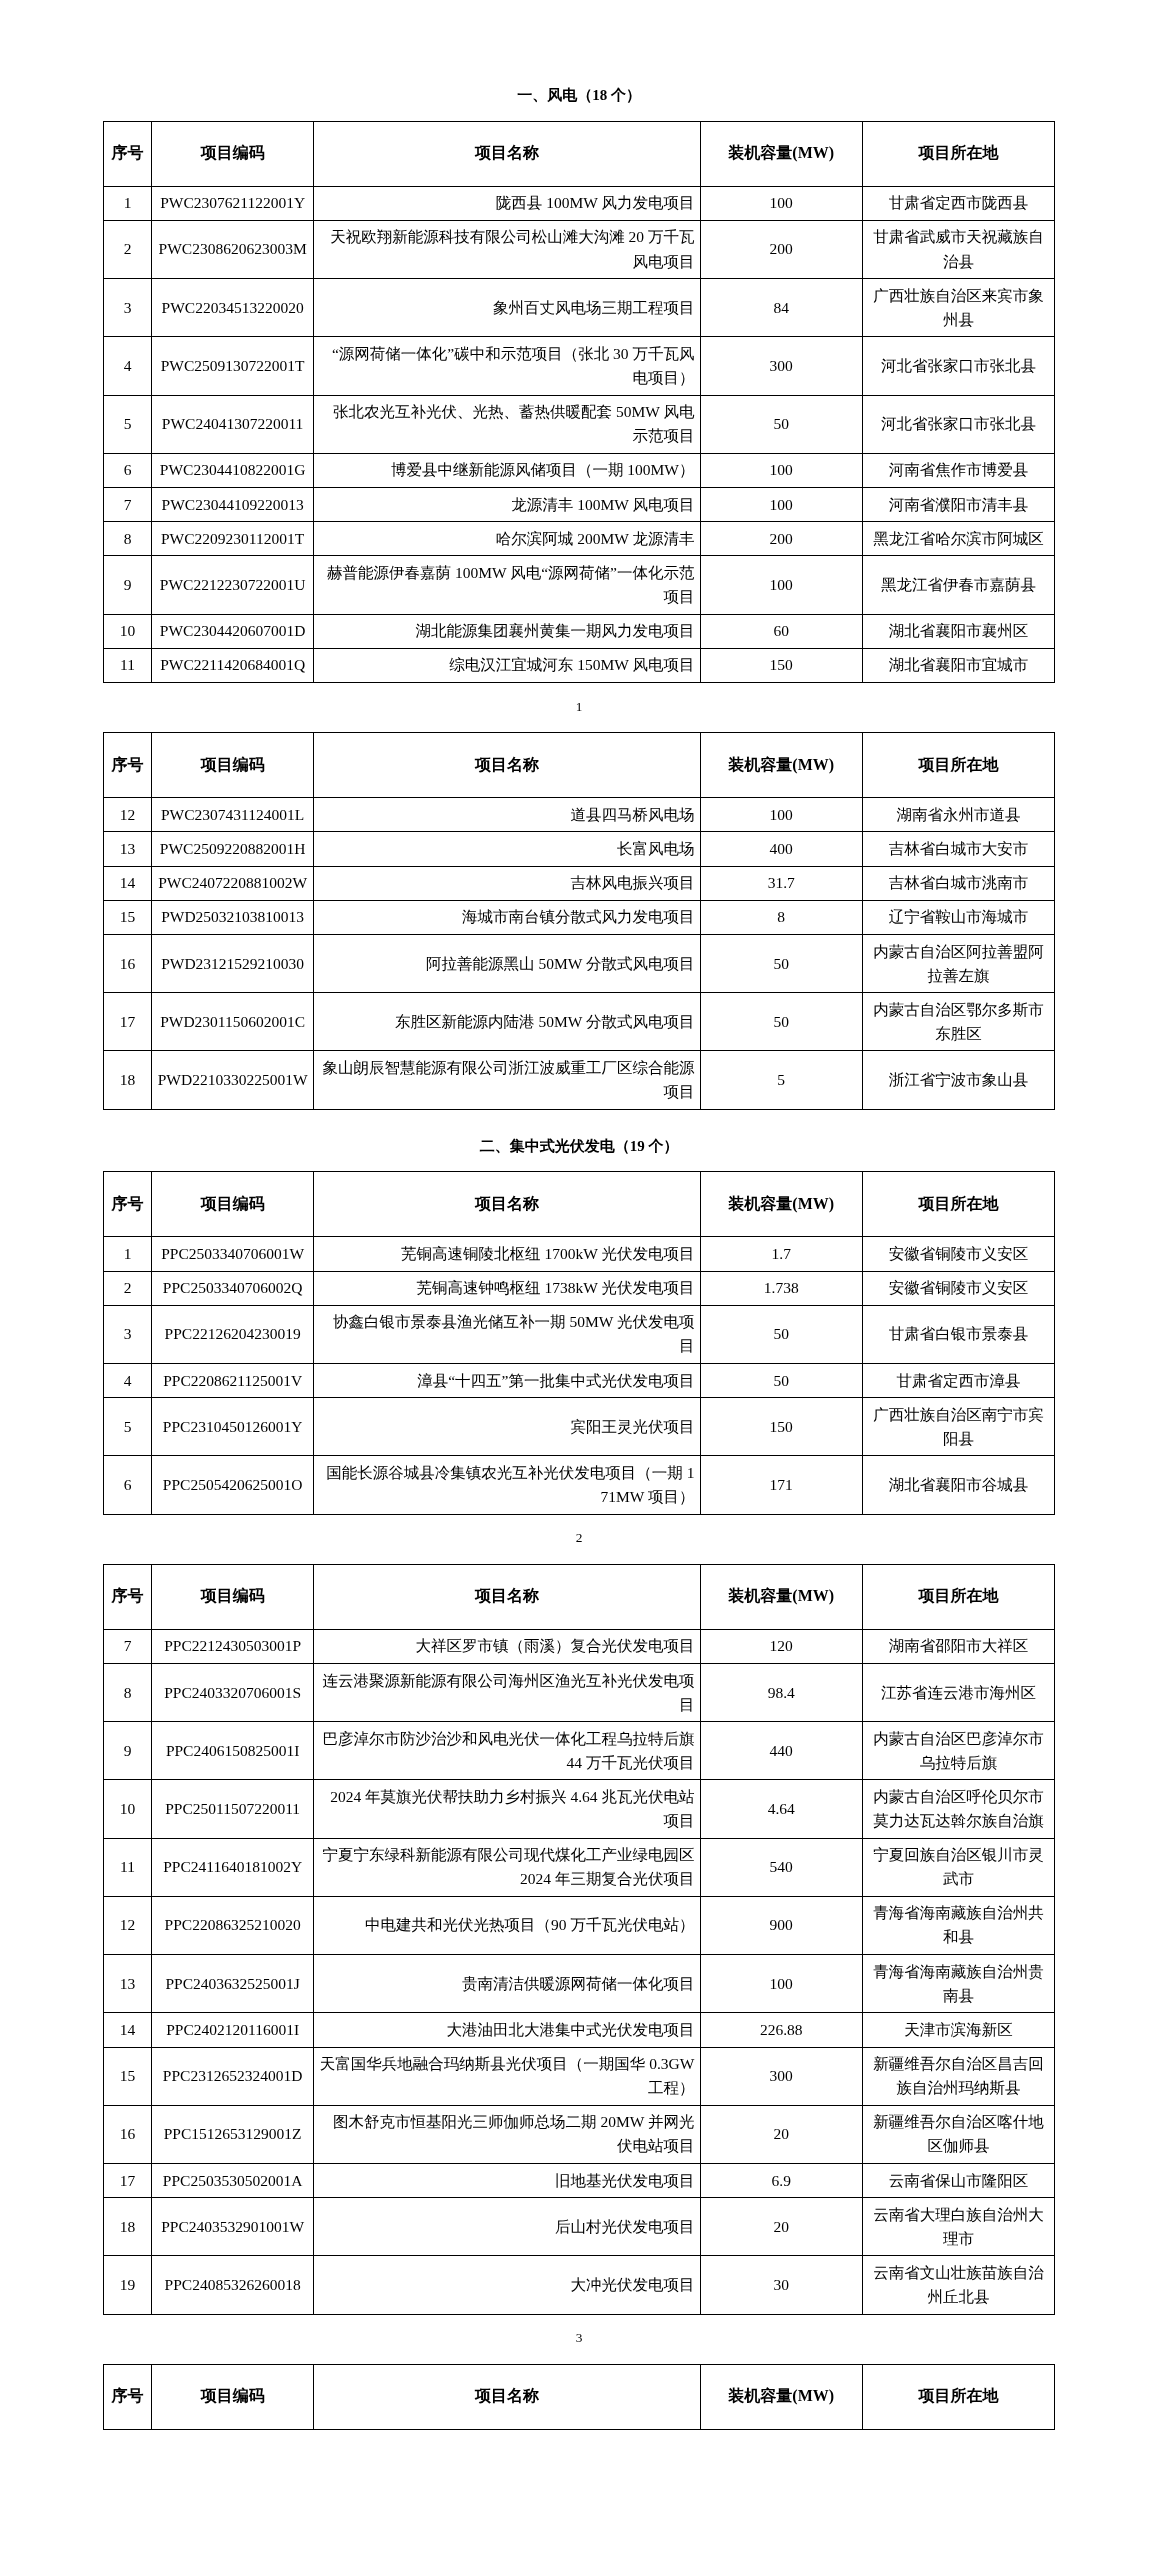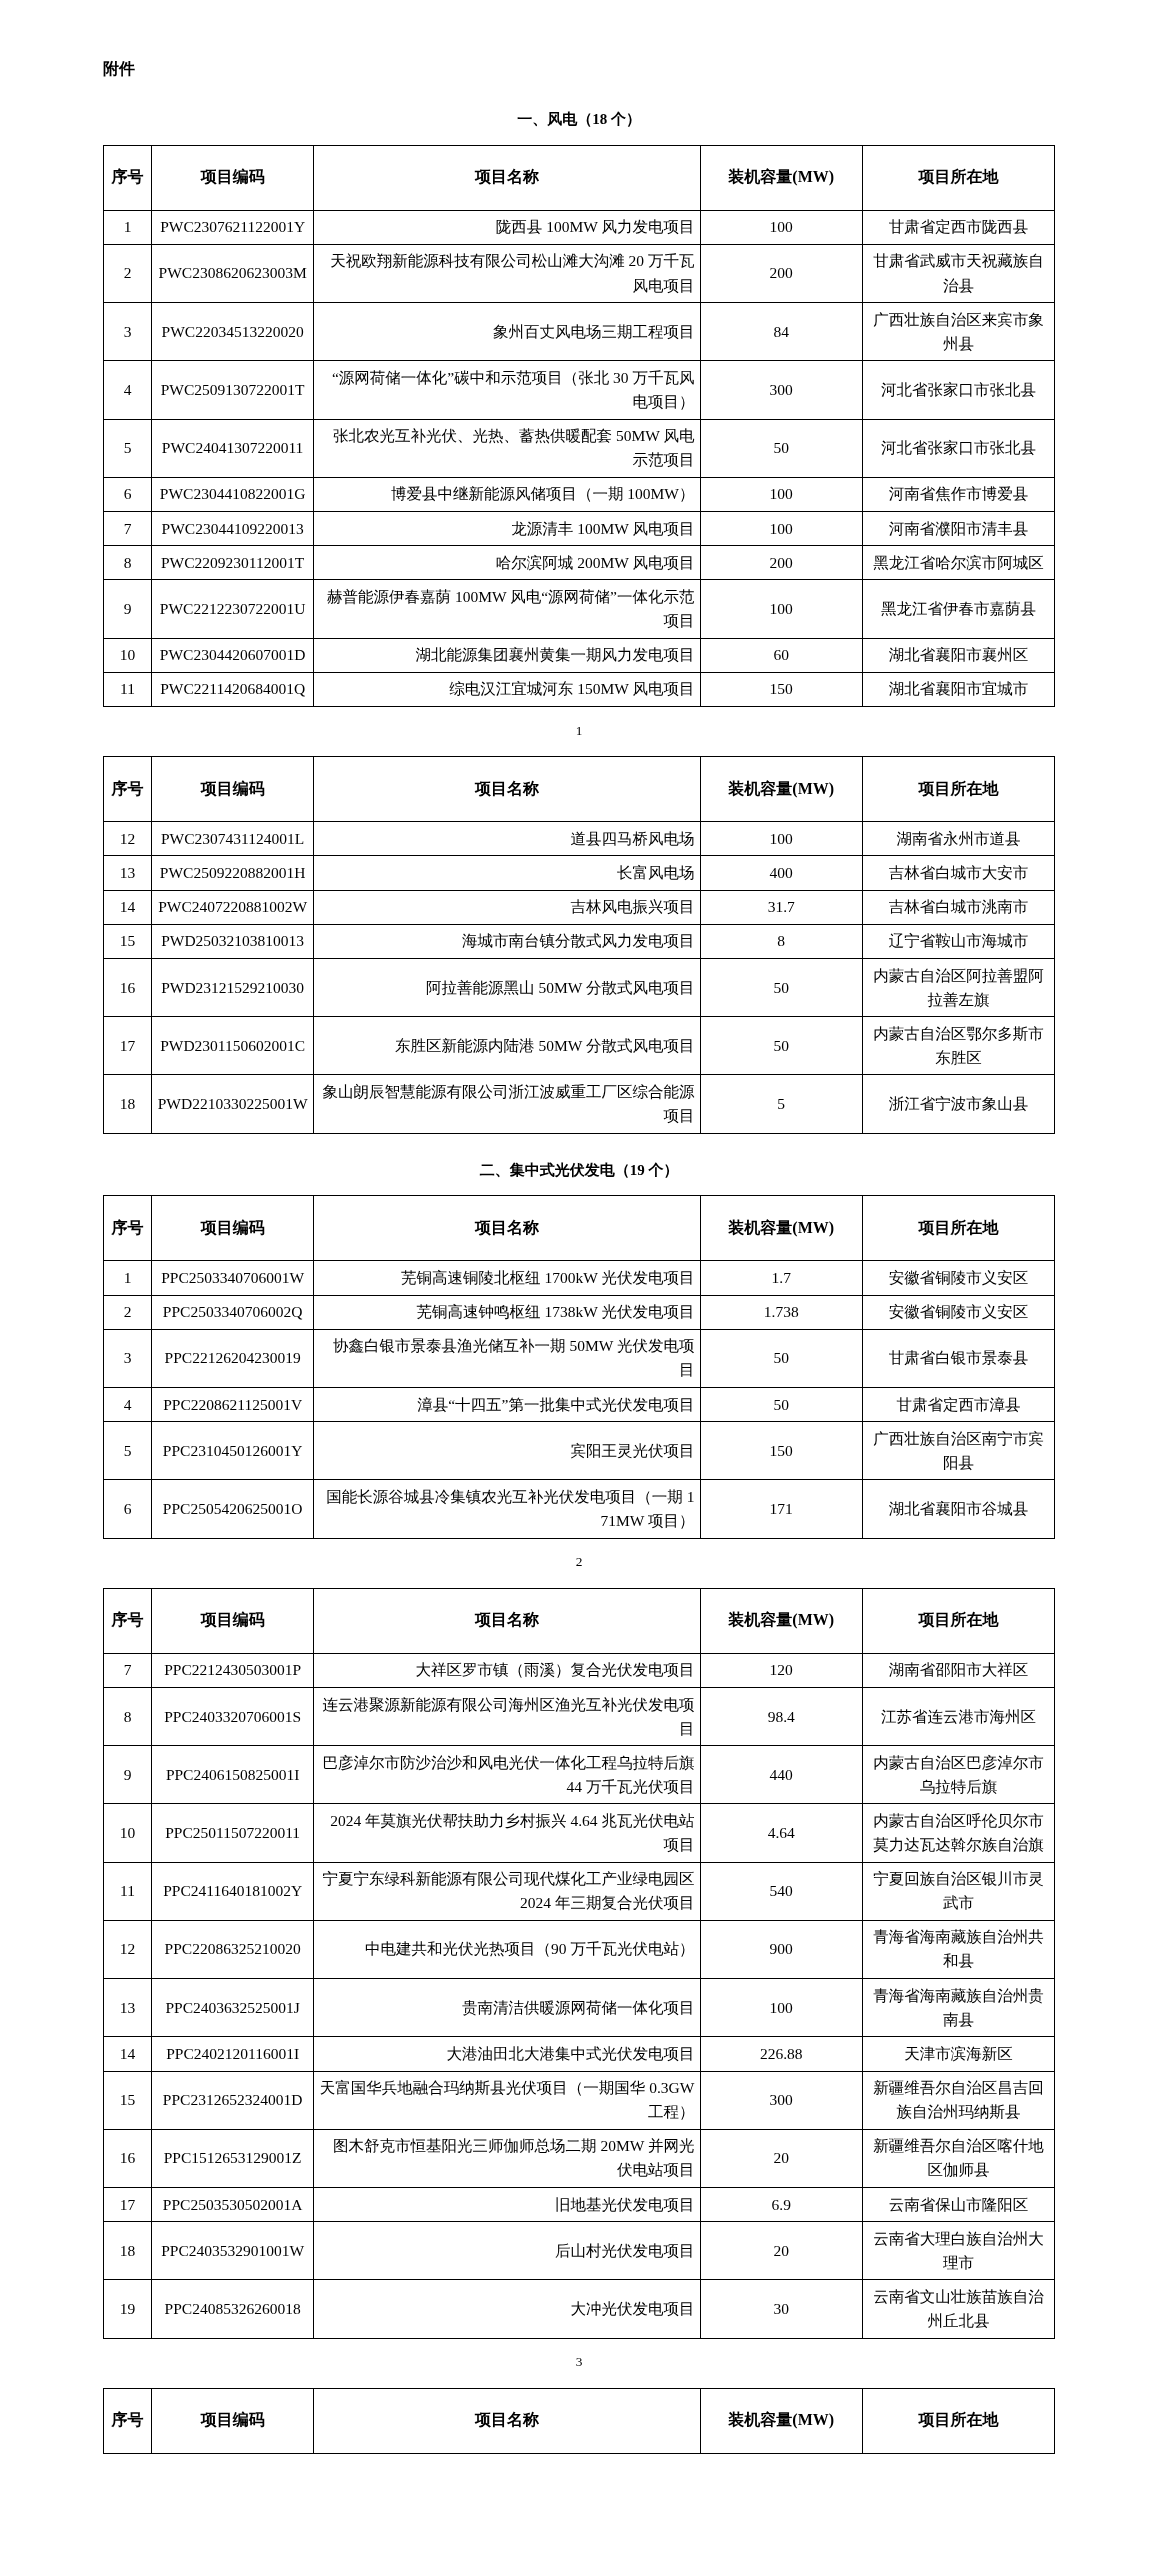"附件" div.attachment { html: <div>附件</div> -> none }
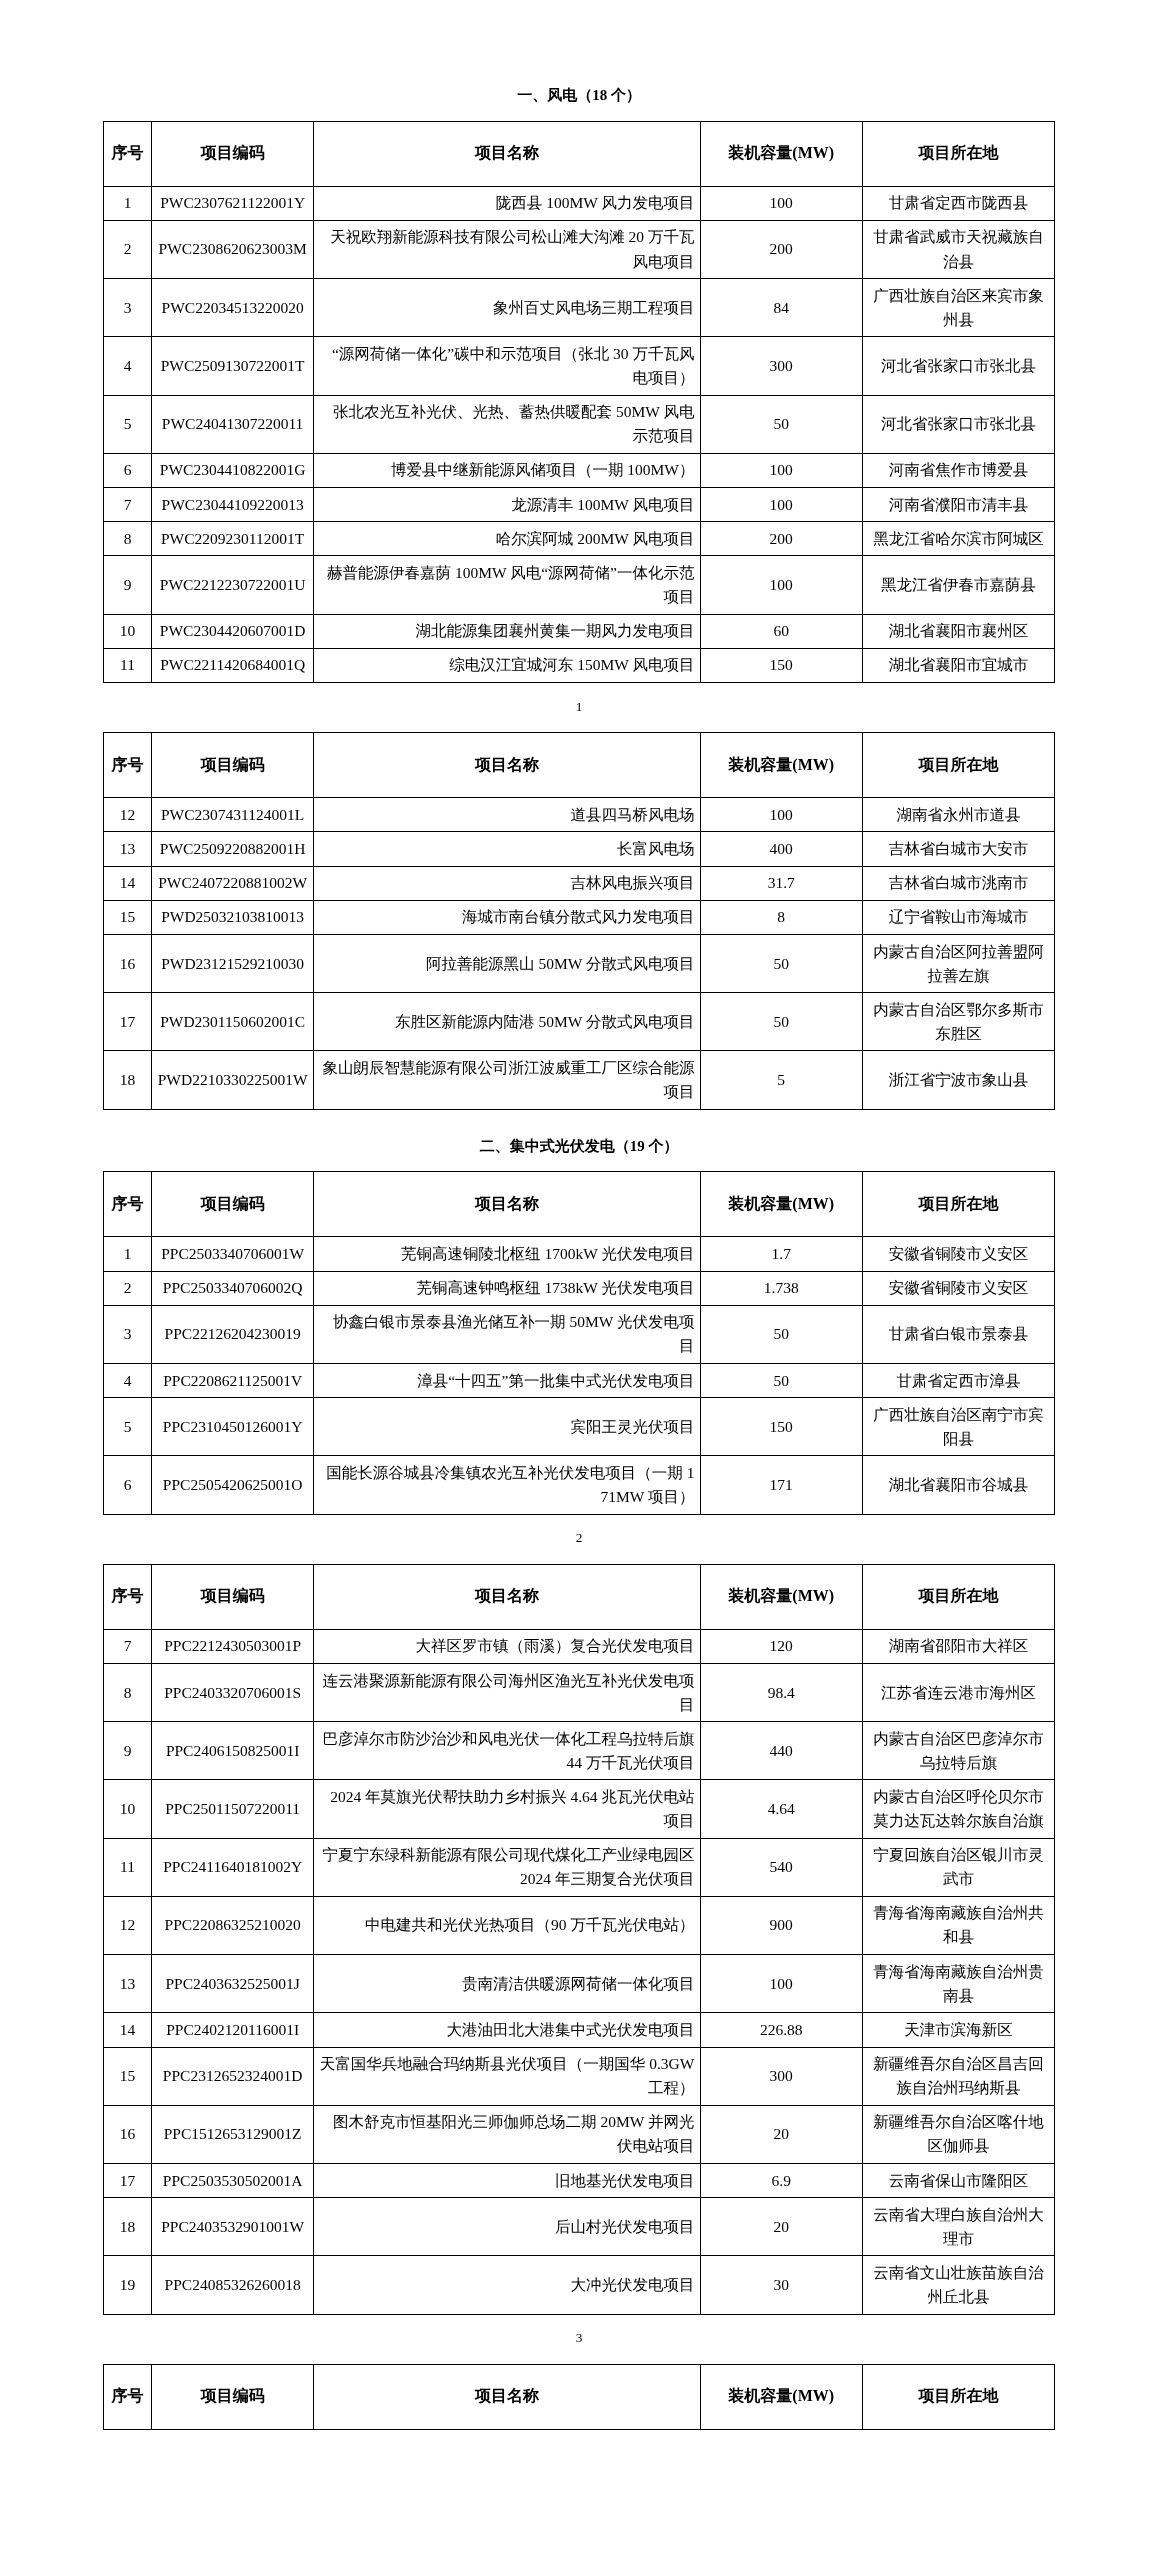"哈尔滨阿城 200MW 风电项目" td.col-name { text: 风电项目 -> 龙源清丰 }
